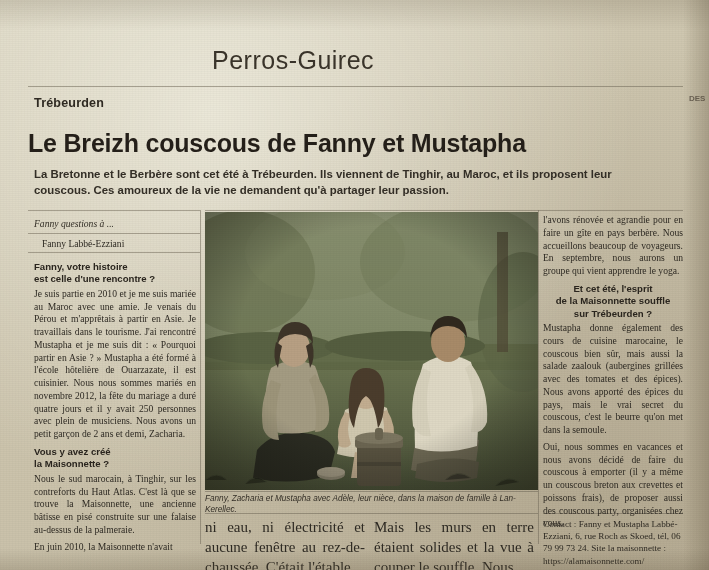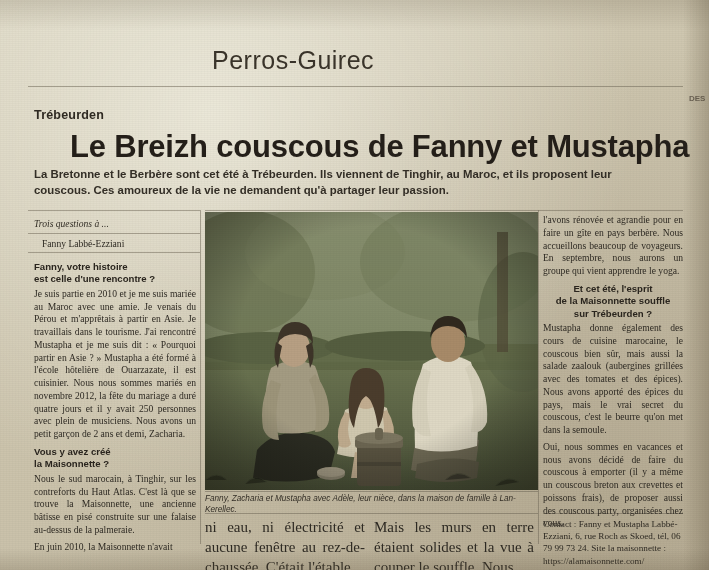"Trébeurden" .kicker { top: 108px -> 96px }
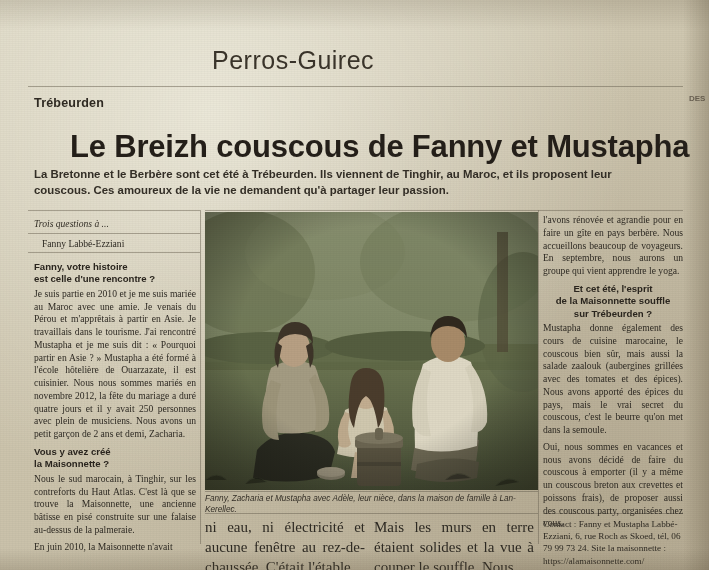"Le Breizh couscous de Fanny" .headline { font-size: 31px -> 25px; margin-left: 42px -> none }
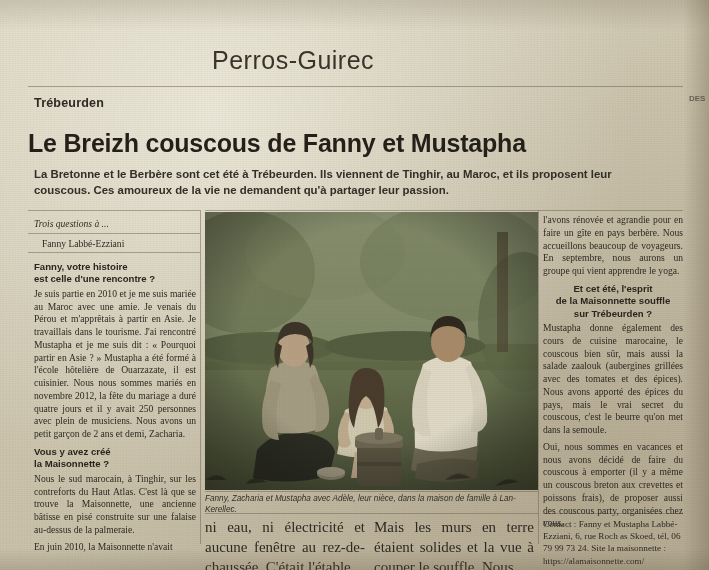"Trois questions à ..." div.tq-label { text: Trois -> Fanny }
